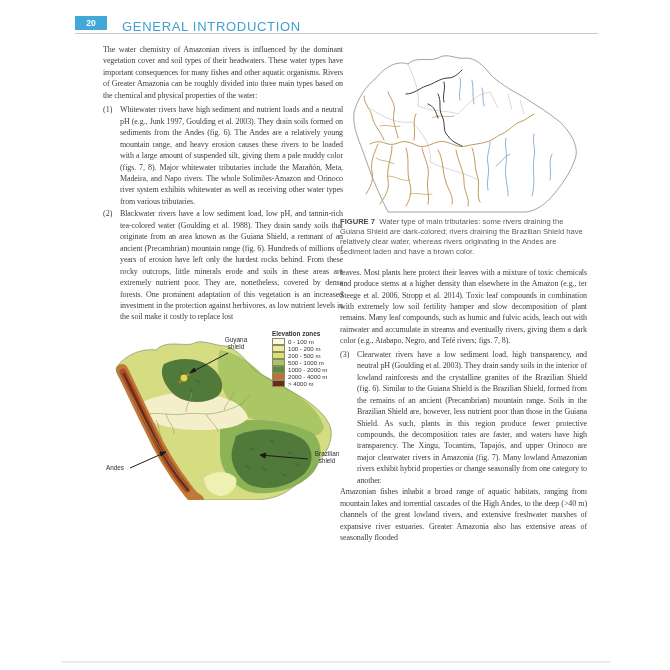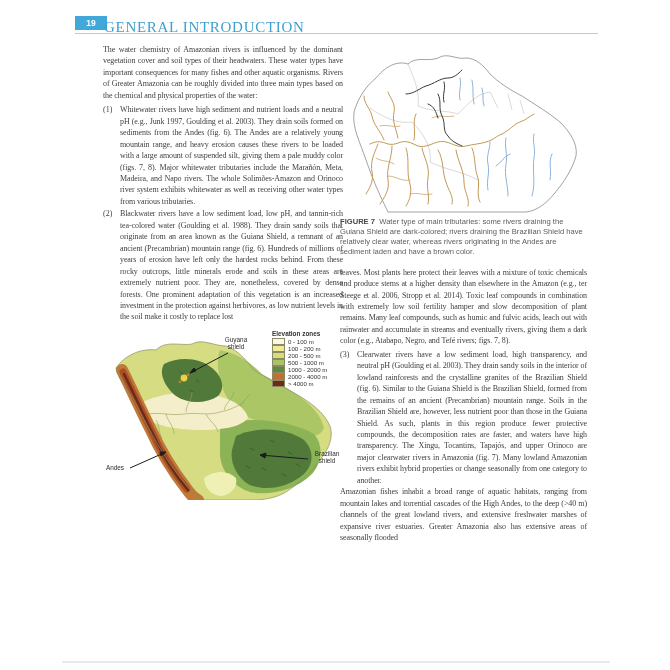"19" div.page-number-badge { text: 19 -> 20 }
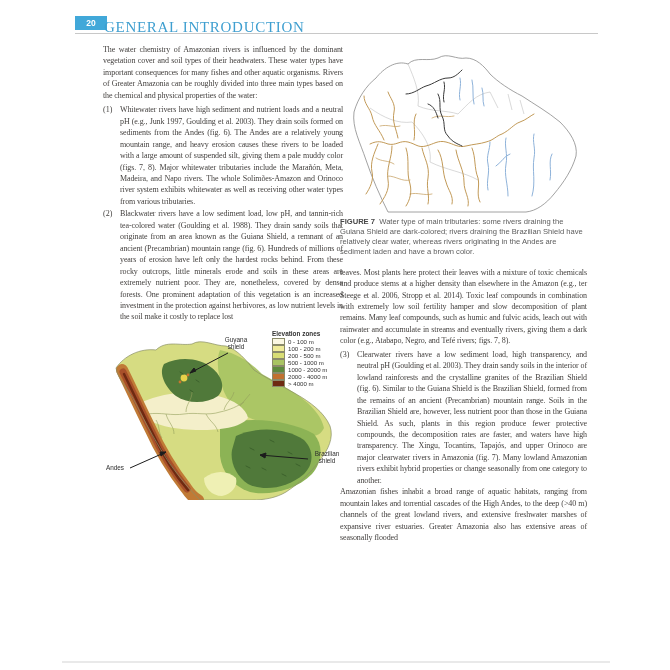"GENERAL INTRODUCTION" .header-title { font-family: Liberation Serif, serif -> Liberation Sans, sans-serif; font-size: 15px -> 13px; left: 104px -> 122px }
